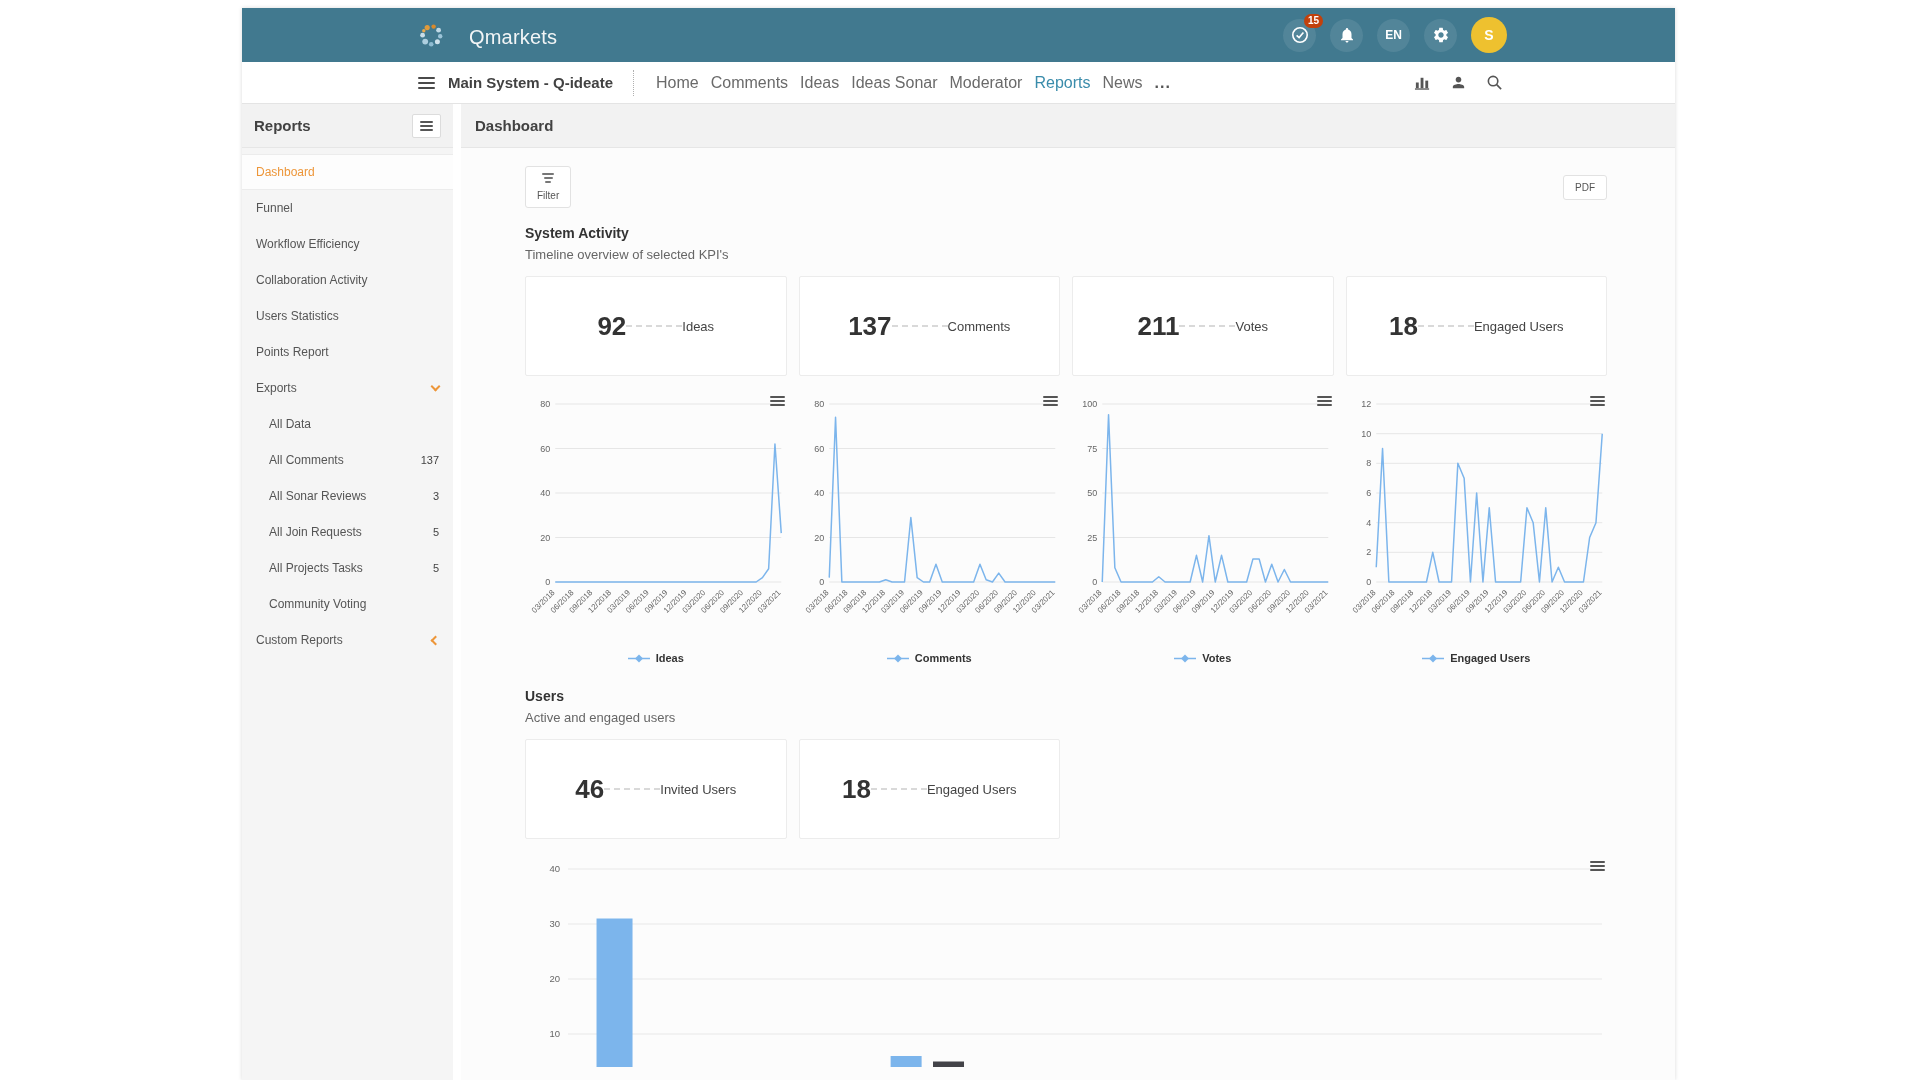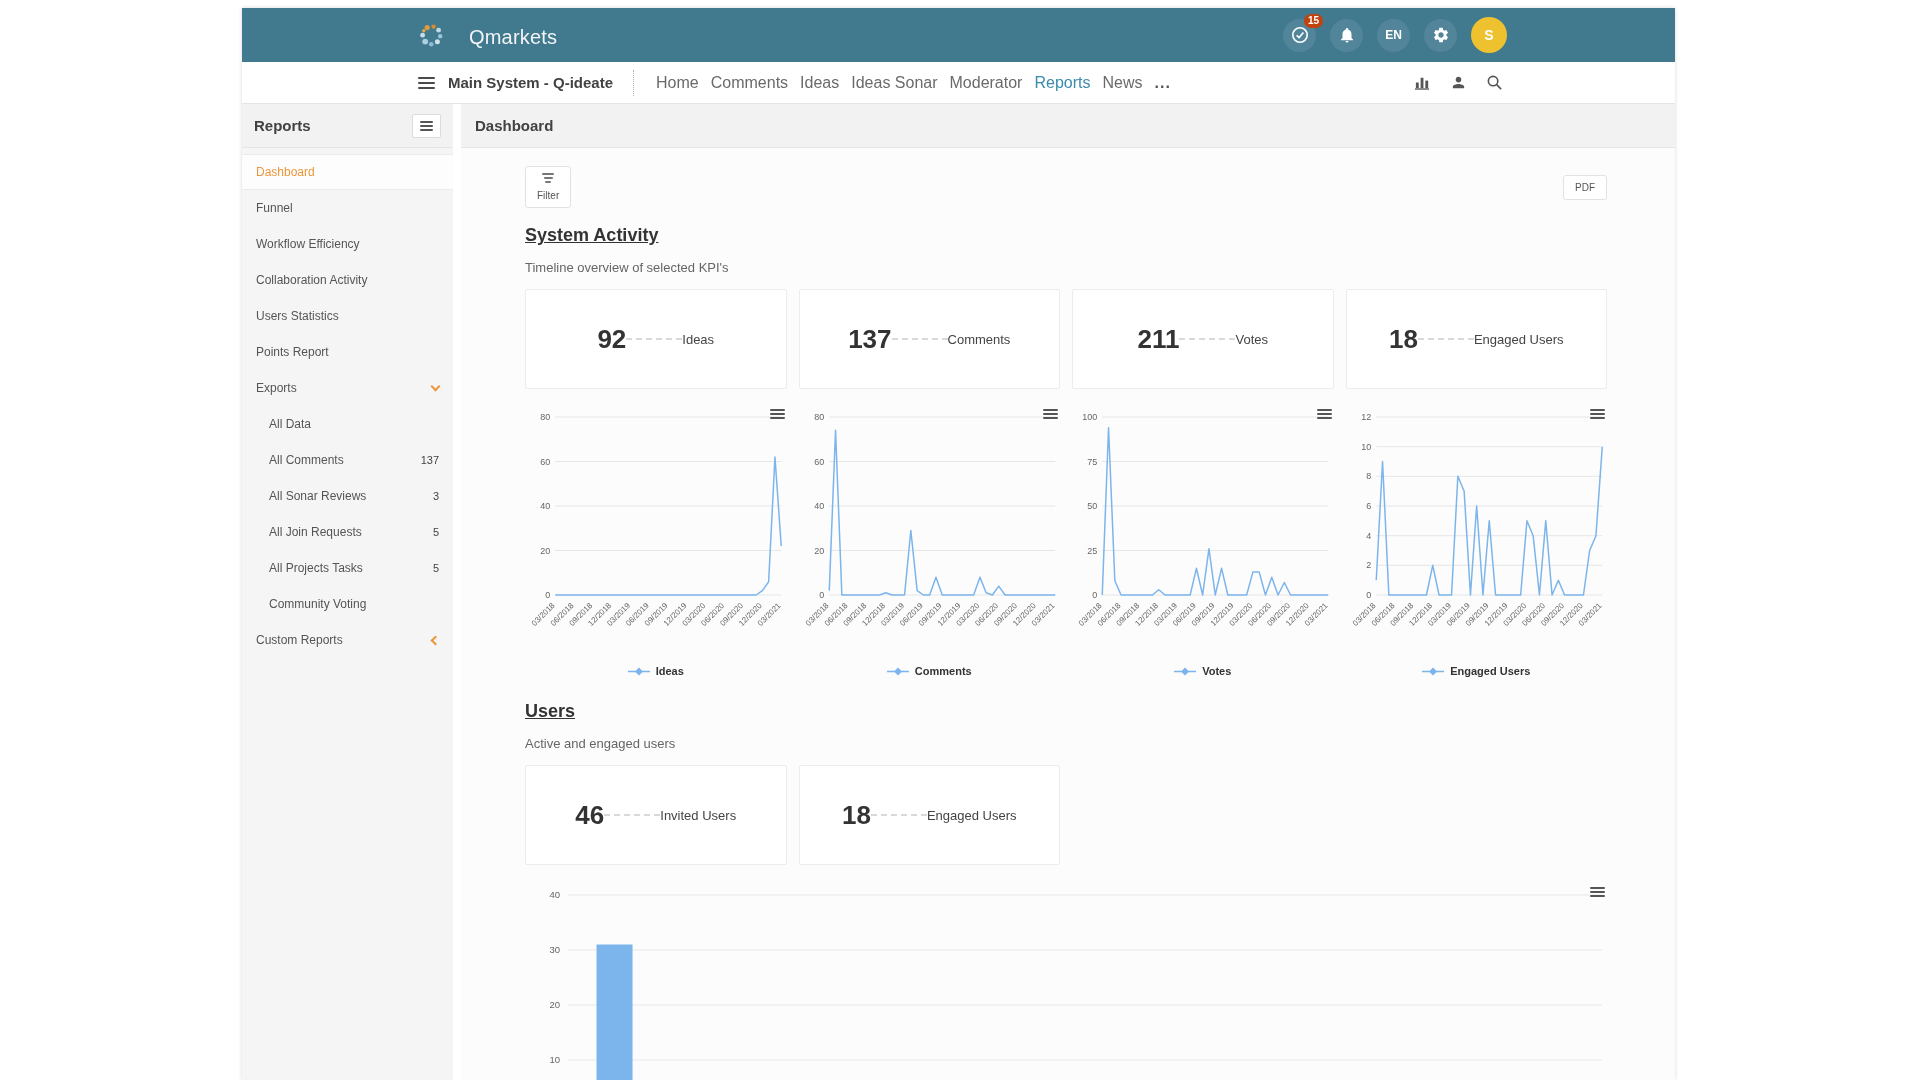"System Activity" .section-title { font-size: 18px -> 14px; text-decoration: underline -> none }
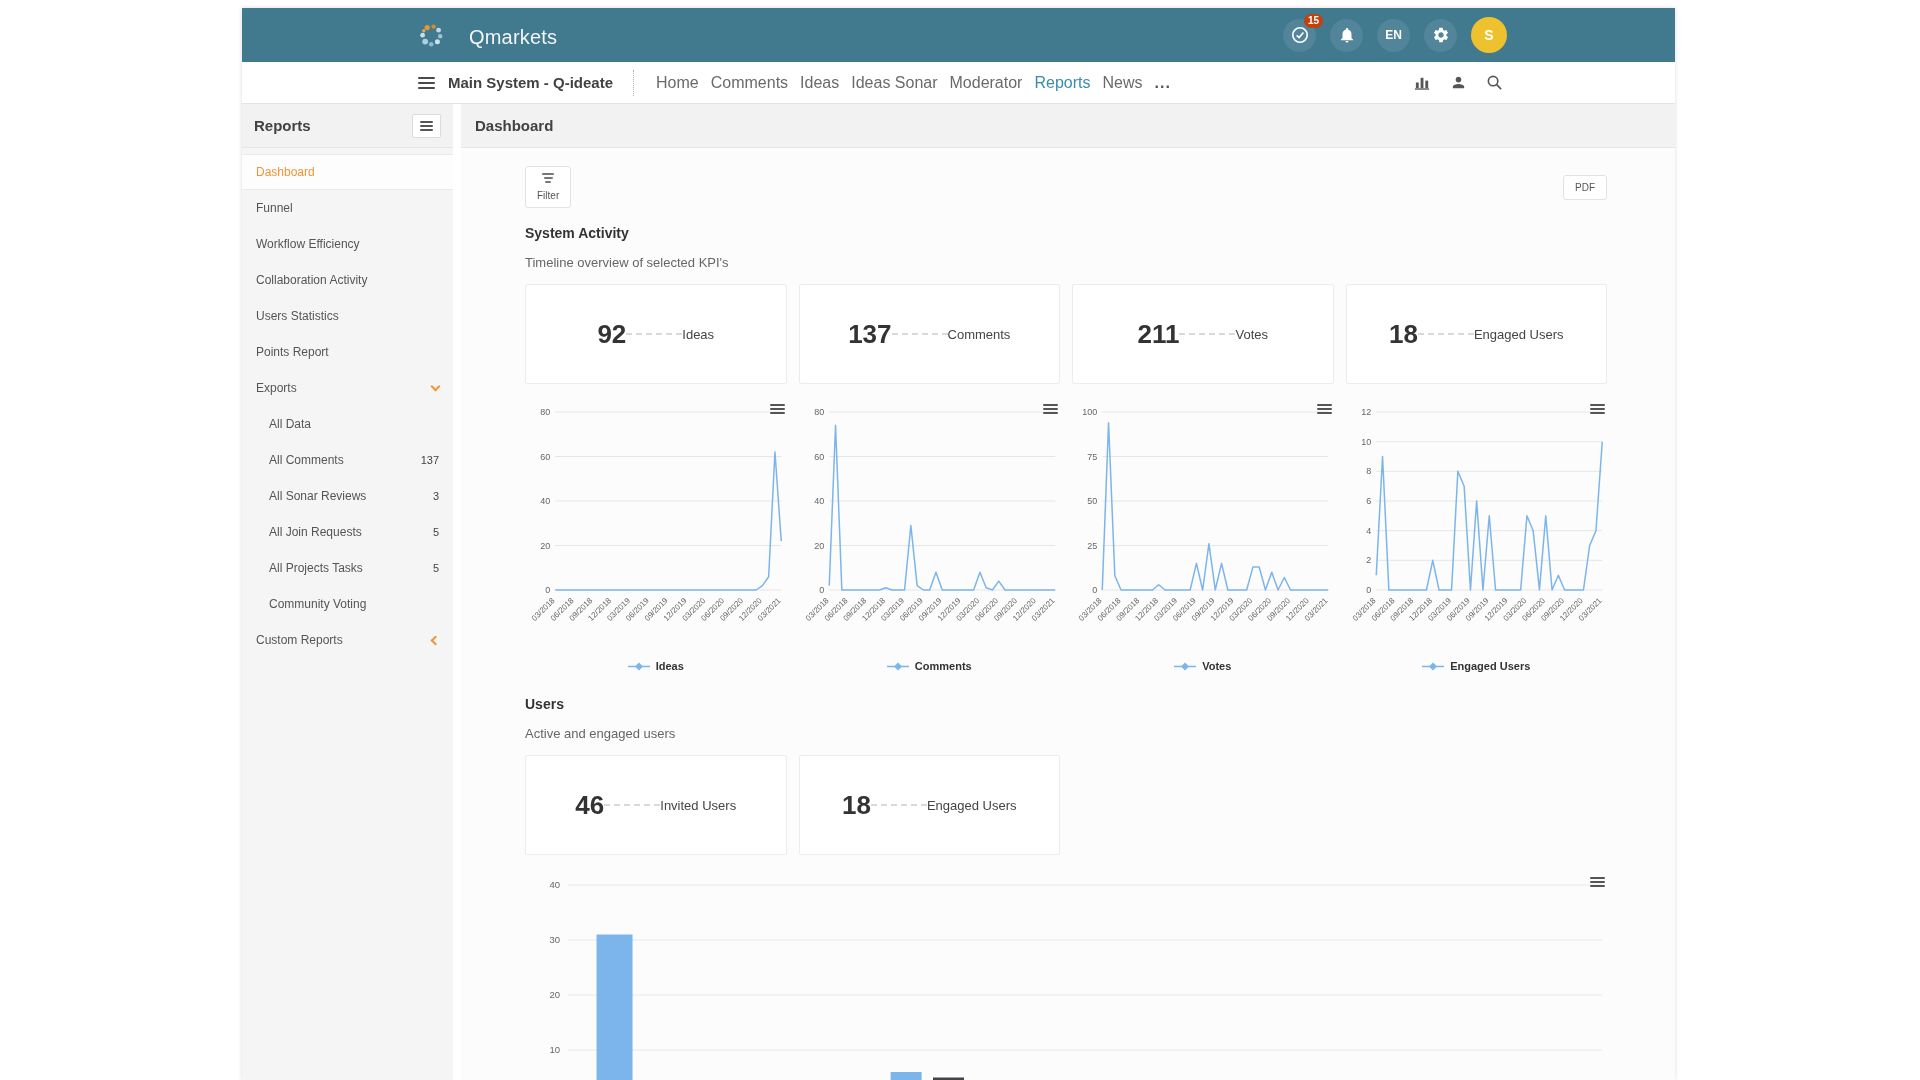"Timeline overview of selected KPI's" .section-sub { margin-top: 14px -> 6px }
